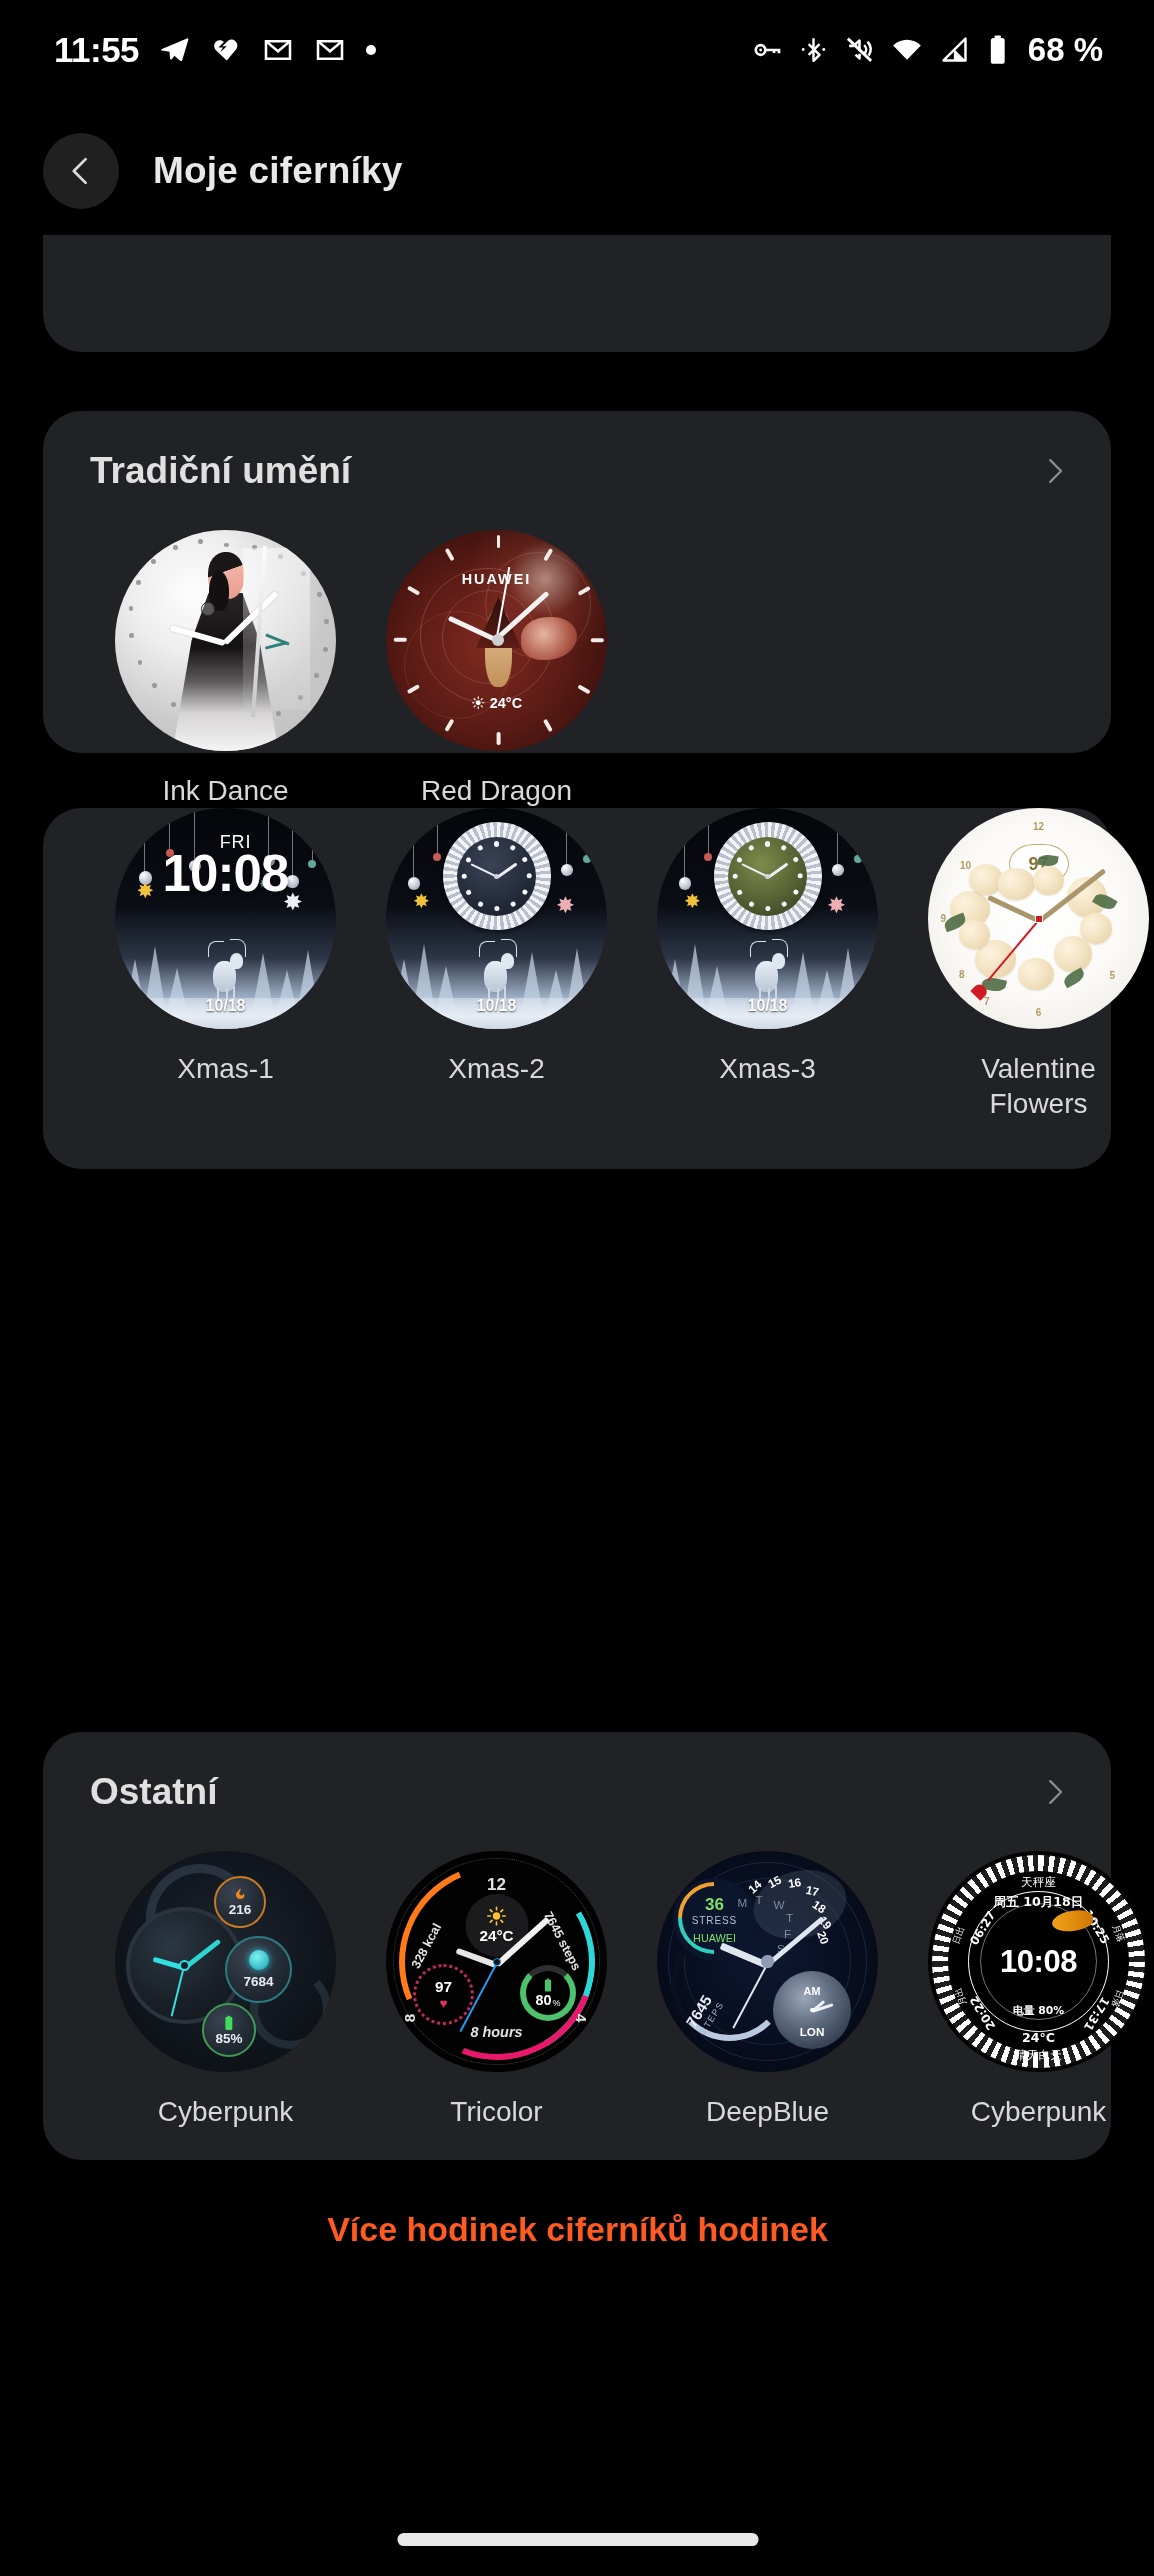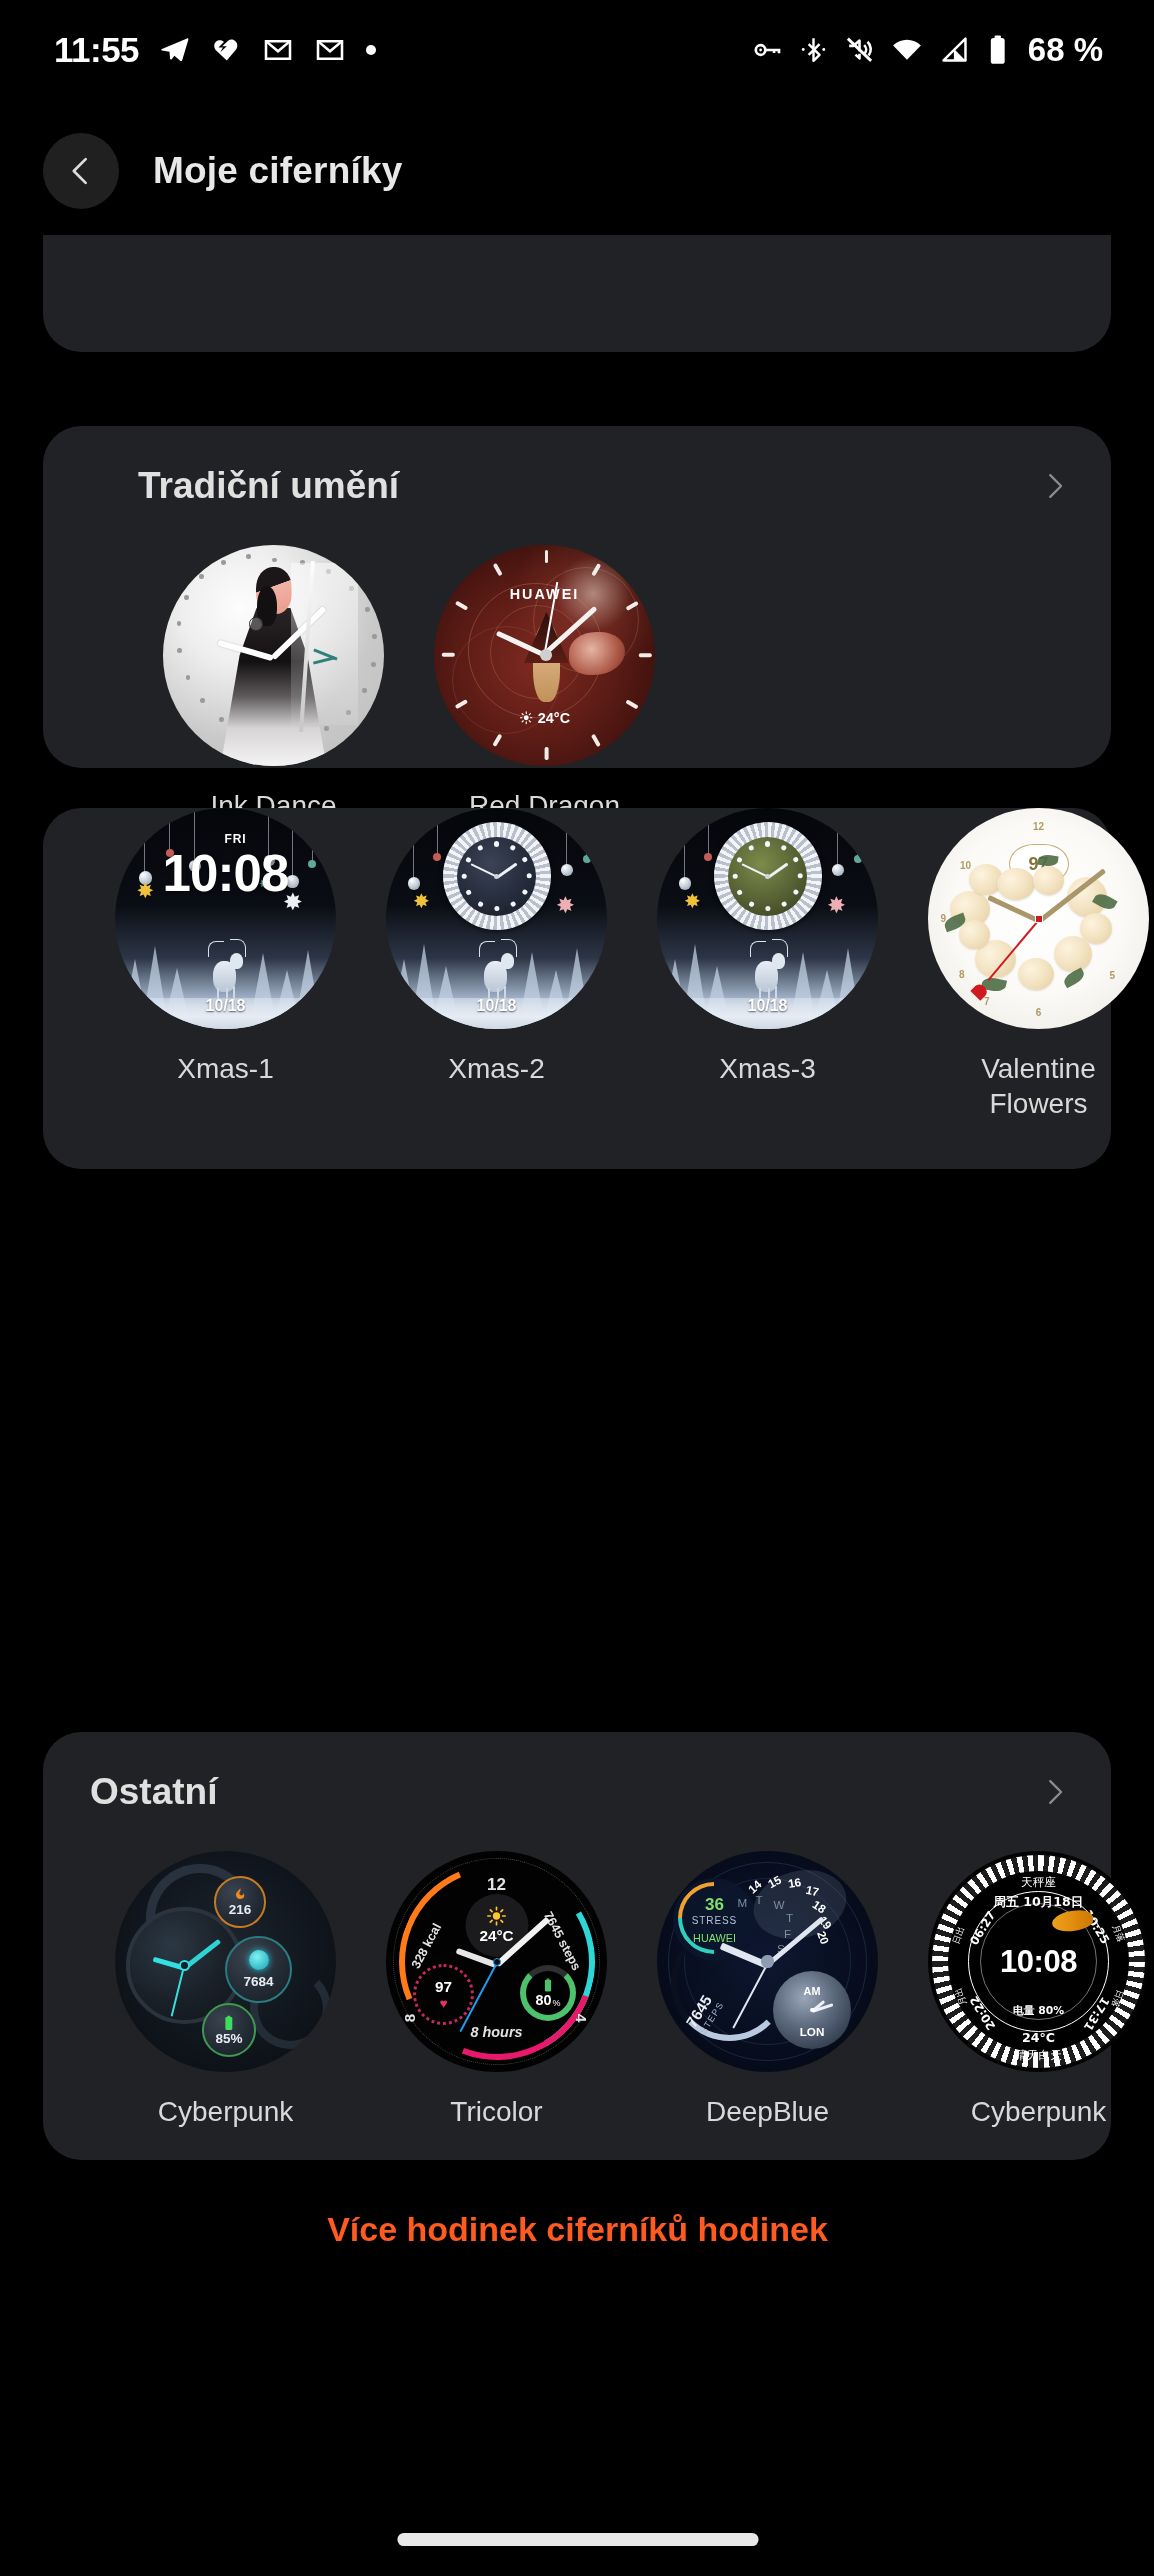"Tradiční umění" div.card { padding-left: 48px -> none; top: 182px -> 167px }
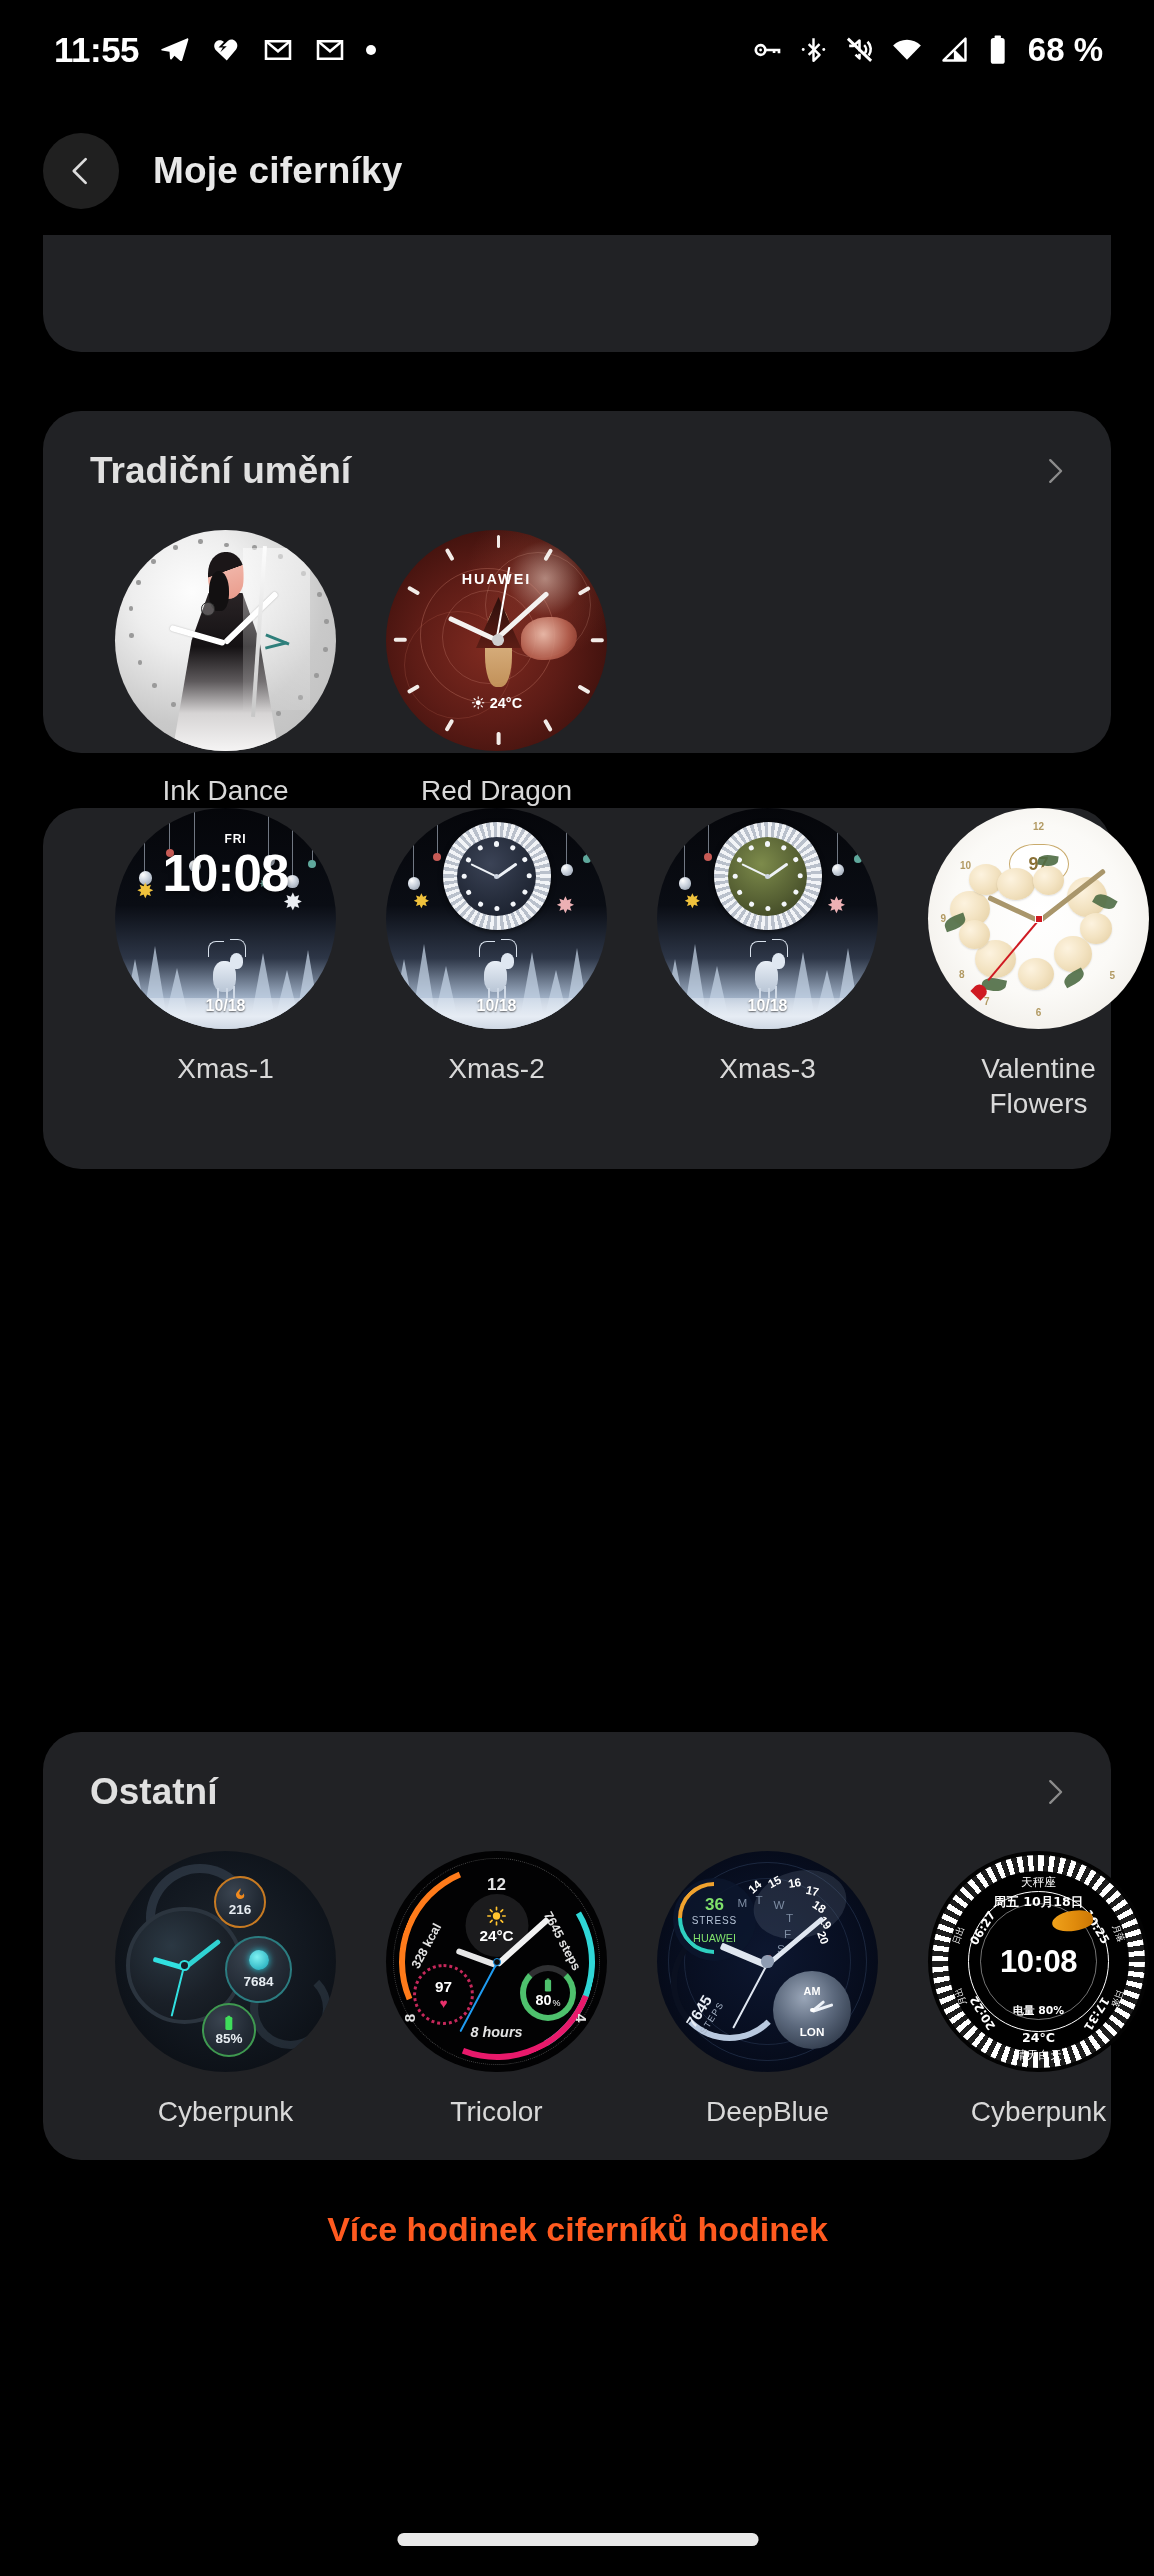"FRI" .xm1-day { font-size: 12px -> 18px; font-weight: 700 -> 400 }
